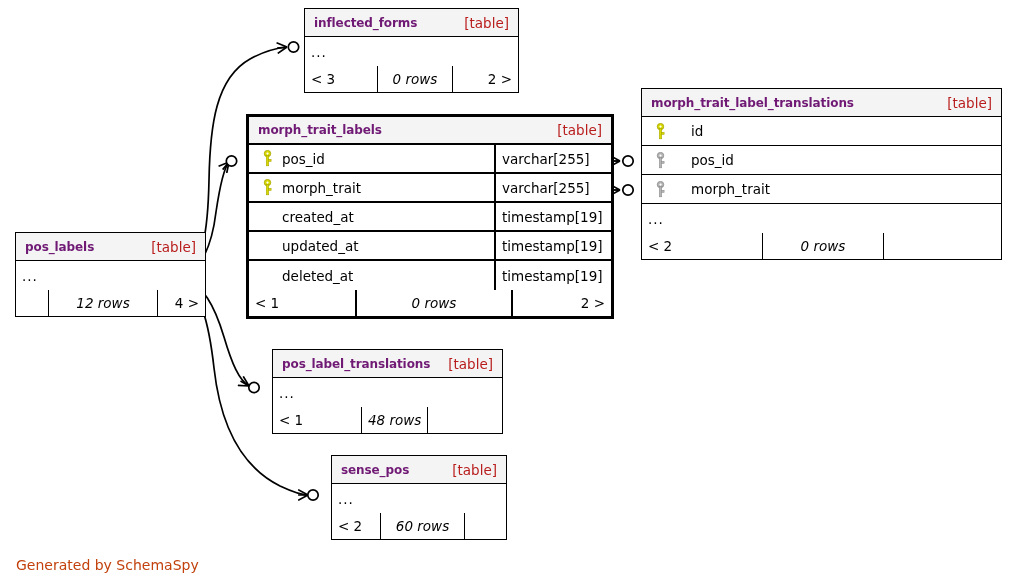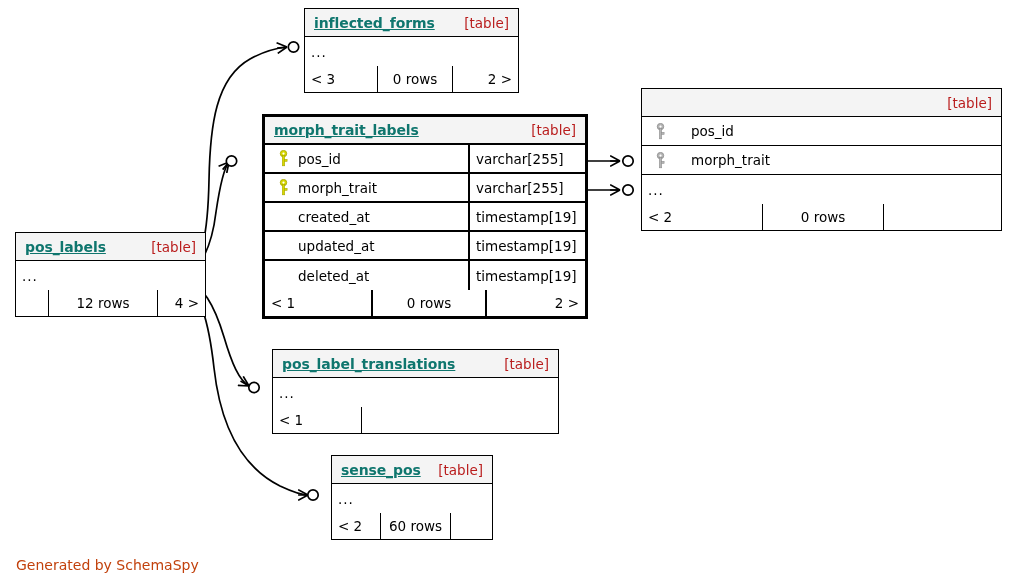"inflected_forms" .tbl-title .tname { color: #0f766e -> #701a75; font-size: 14px -> 12px; text-decoration: underline -> none }
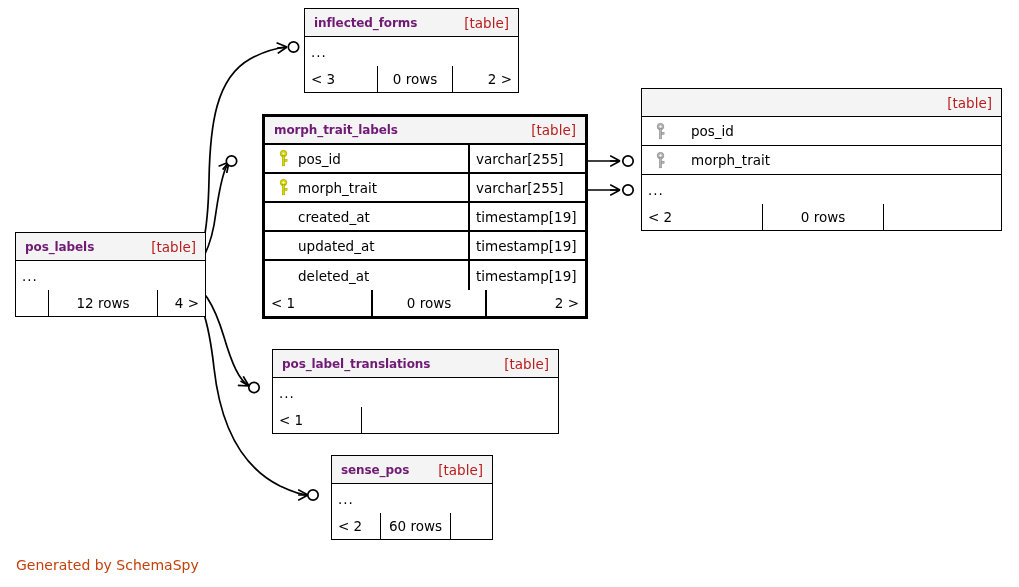"0 rows" .foot .fc.center { font-style: none -> italic }
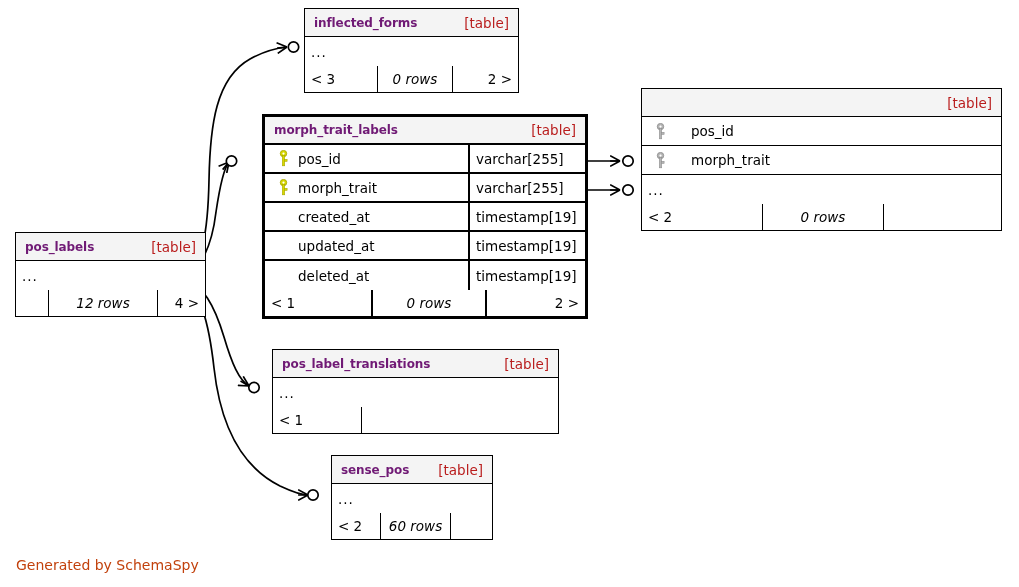"morph_trait_label_translations" span.tname { html: none -> <span>morph_trait_label_translations</span> }
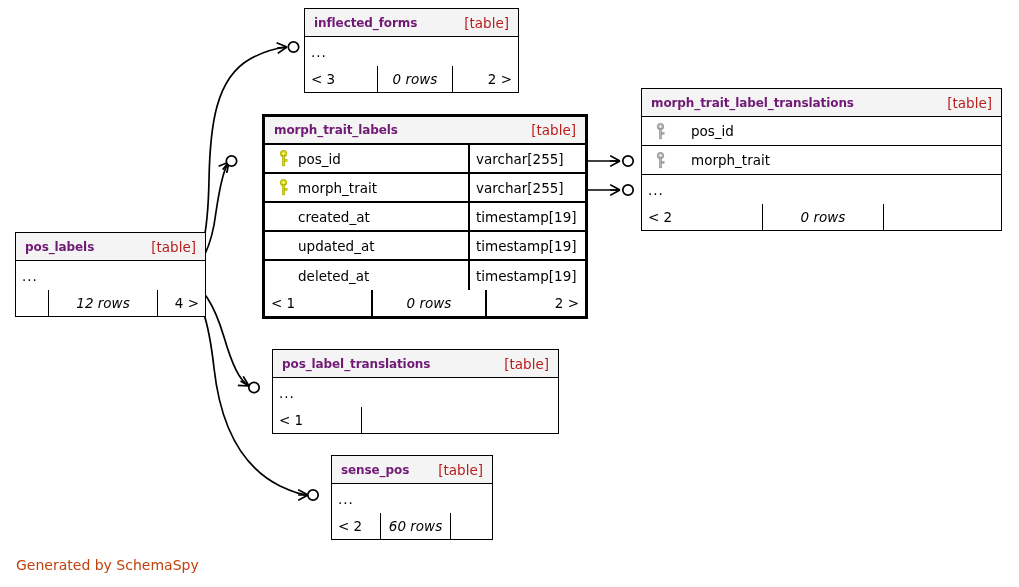"morph_trait_labels" div.tbl { left: 262px -> 246px; width: 326px -> 368px }
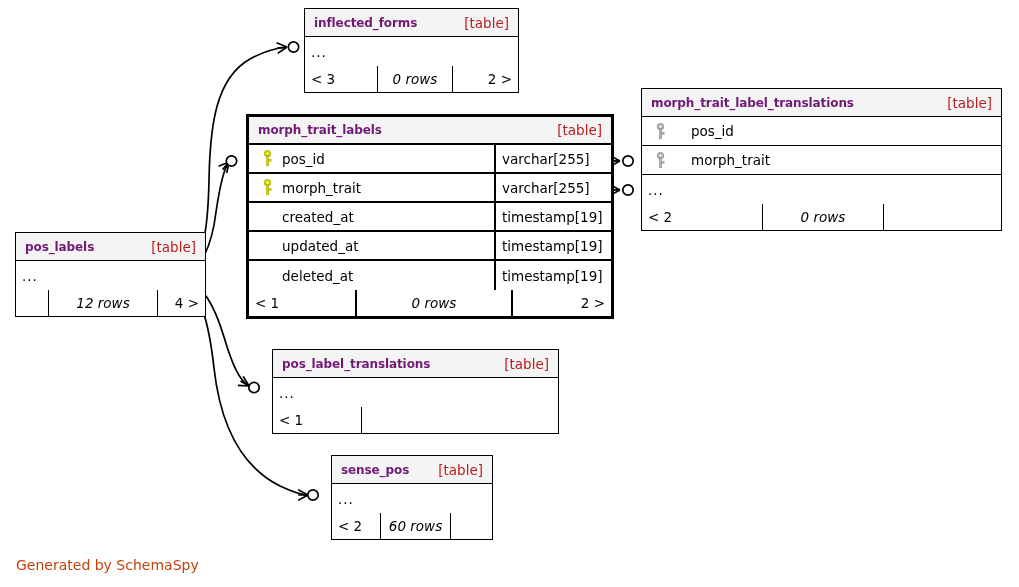"id" div.row { html: none -> <div> <span> <span> <svg> <circle></circle> <circle></circle> <rect></rect> <rect></rect> </svg> </span> <span>id</span> </span> </div> }
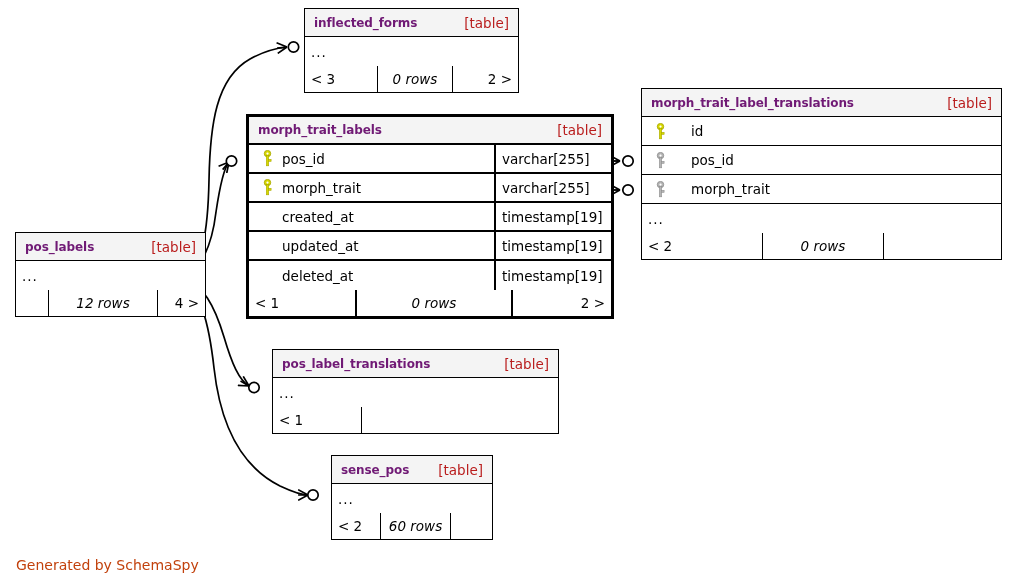"pos_label_translations" div.tbl { width: 287px -> 231px }
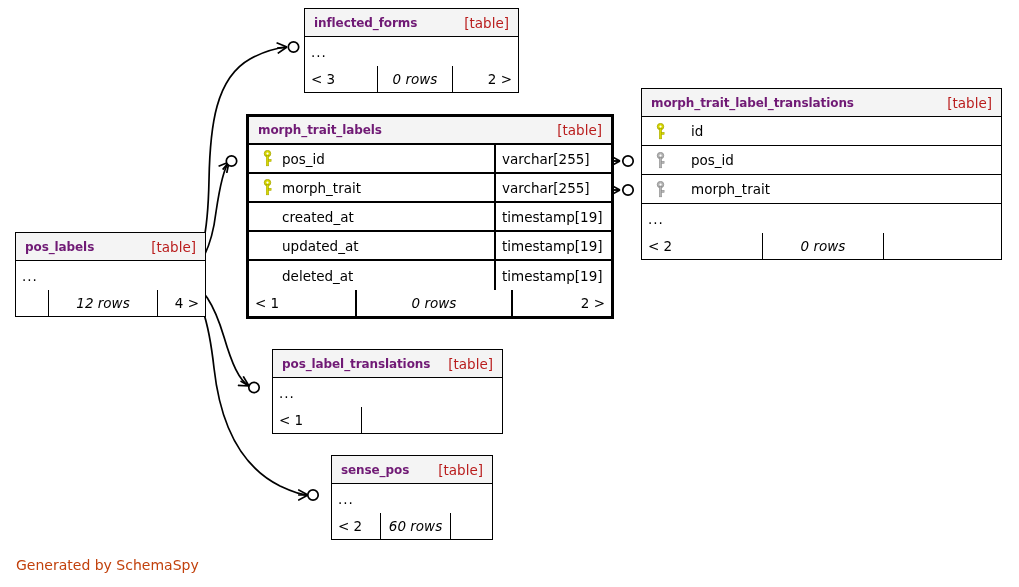"48 rows" span.fc { html: none -> <span>48 rows</span> }
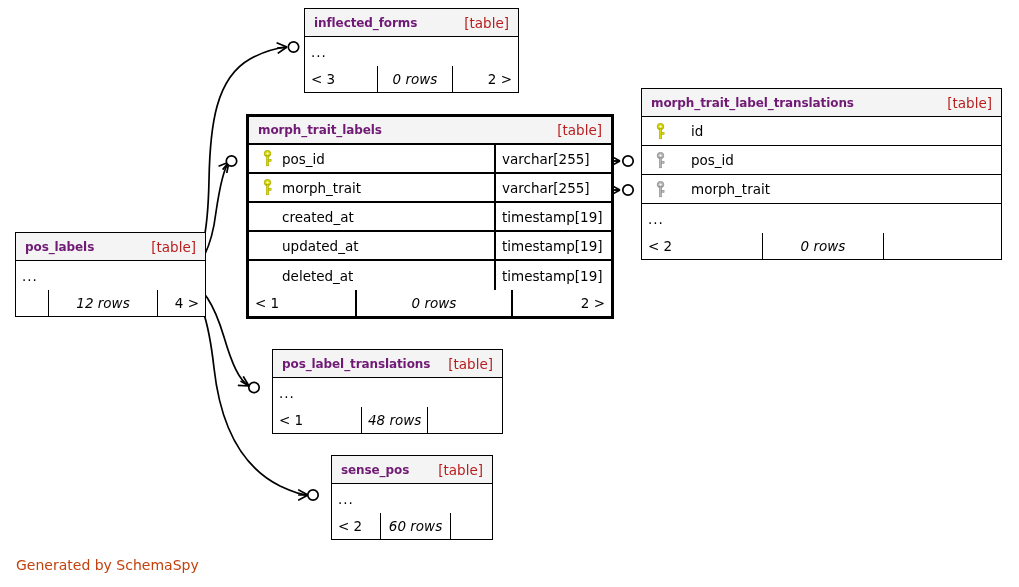"sense_pos" div.tbl { width: 162px -> 176px }
